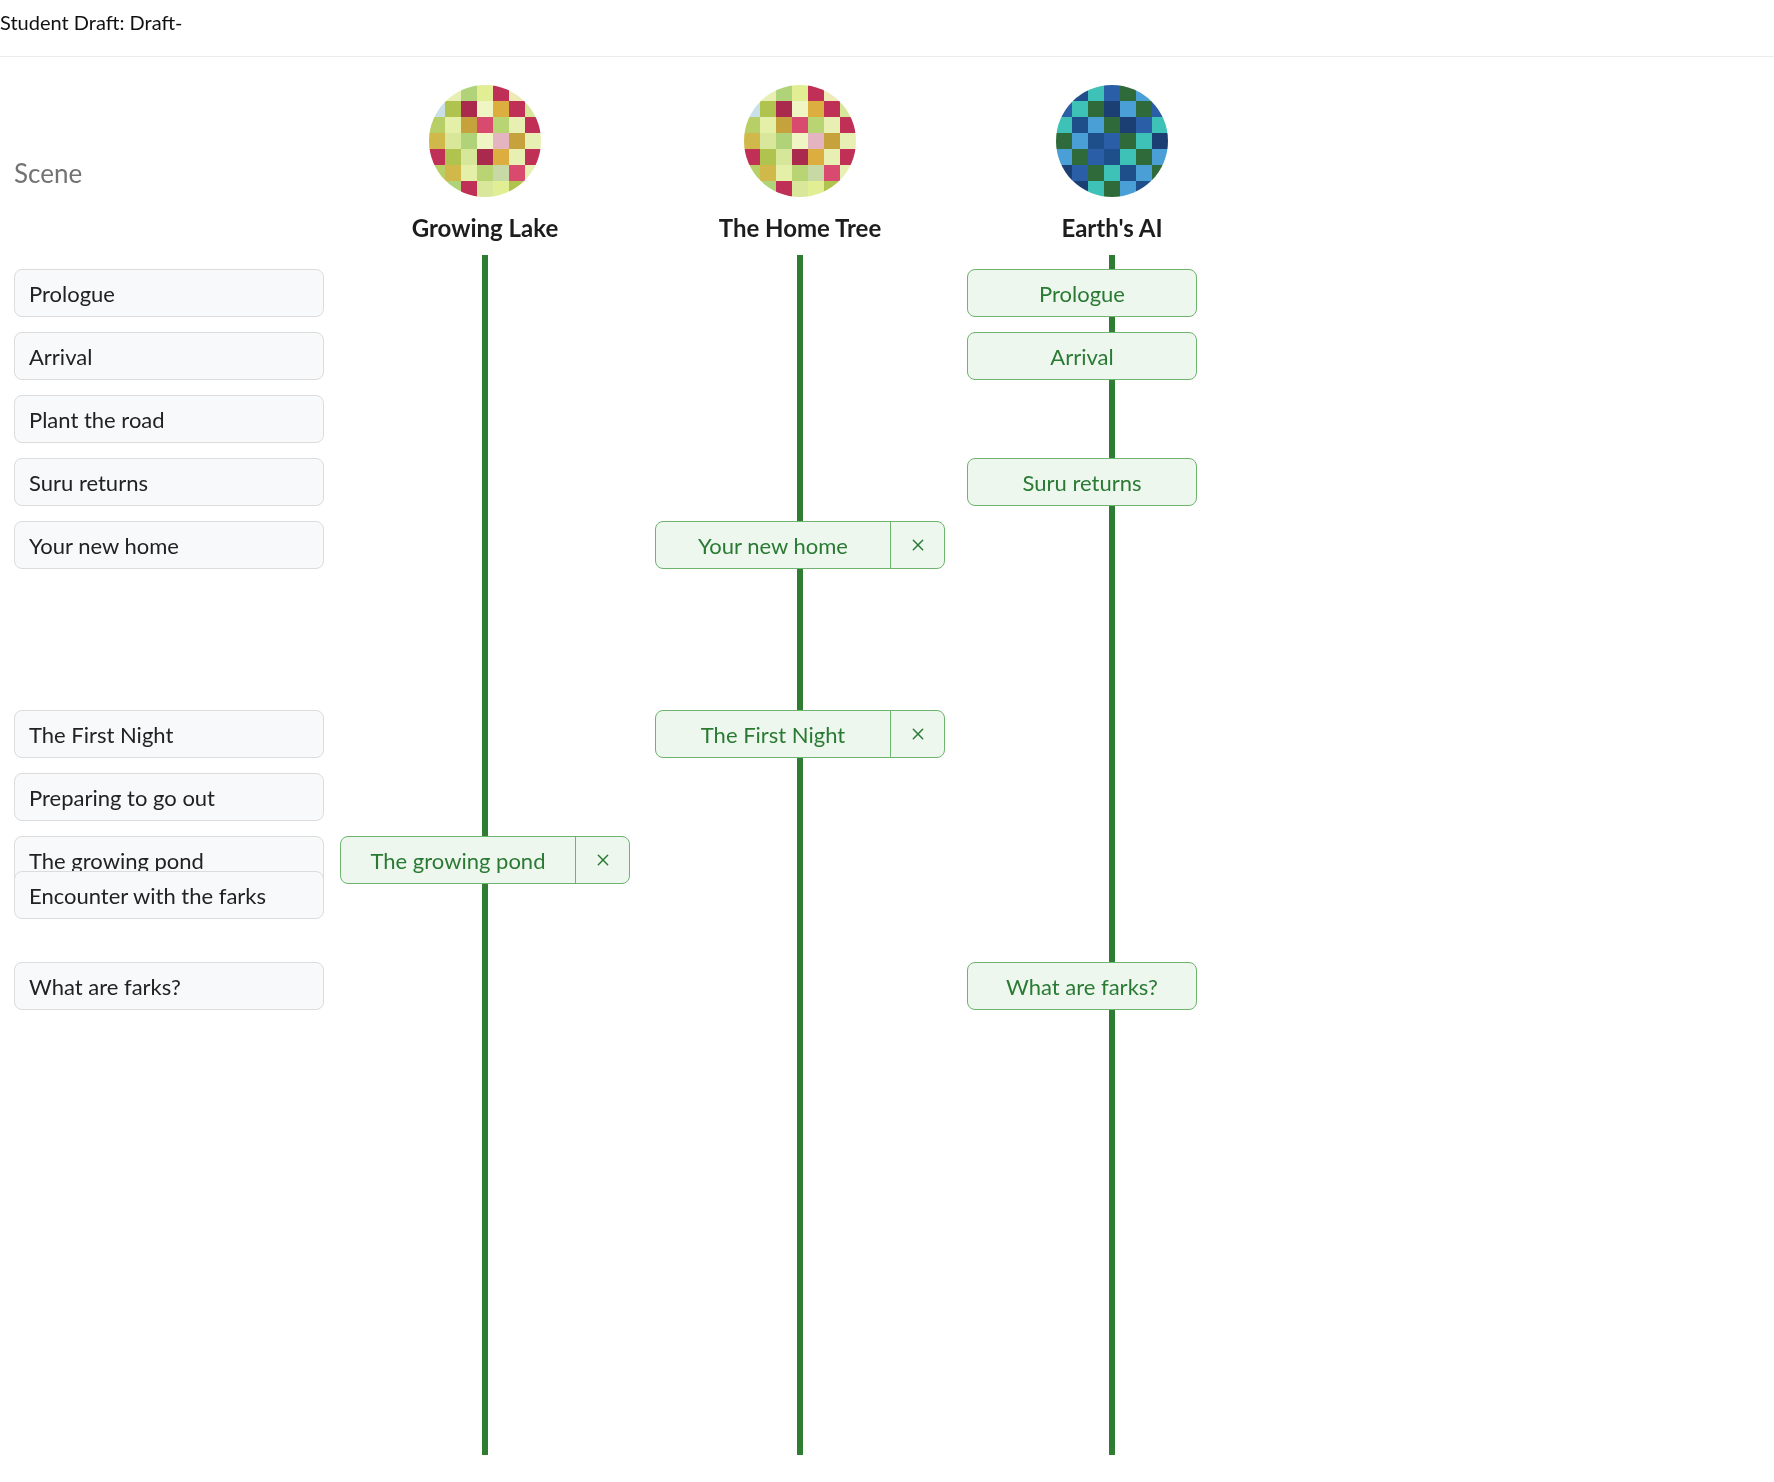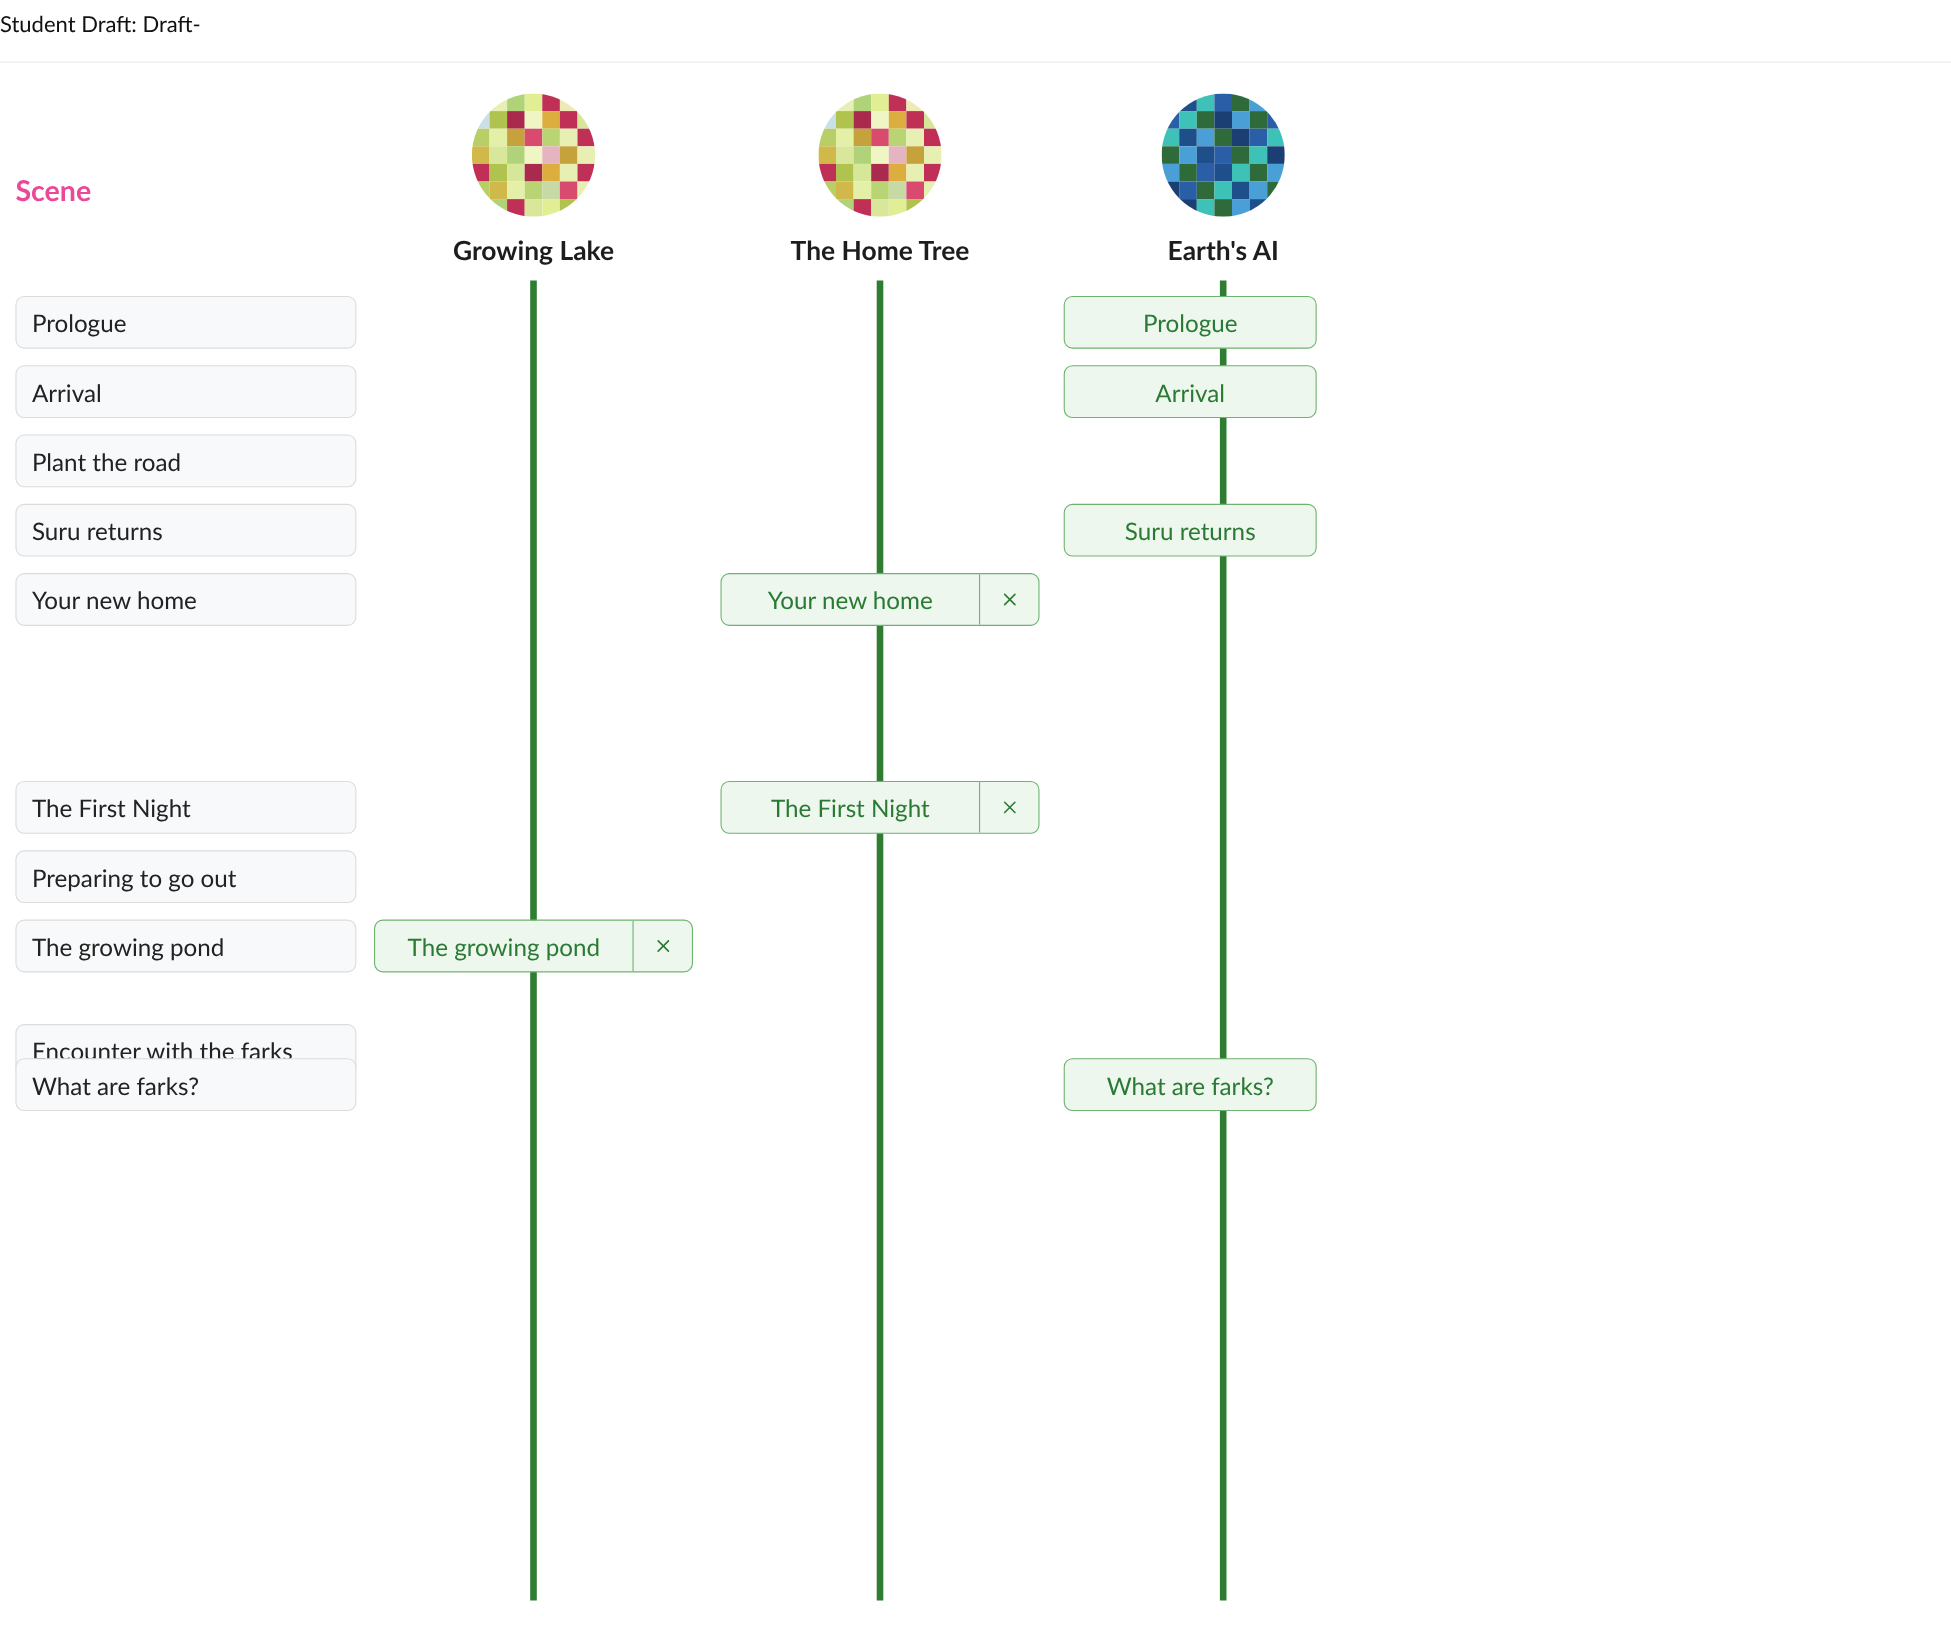"Scene" .scene-col-label { color: #ec4899 -> #737373; font-weight: 700 -> 400 }
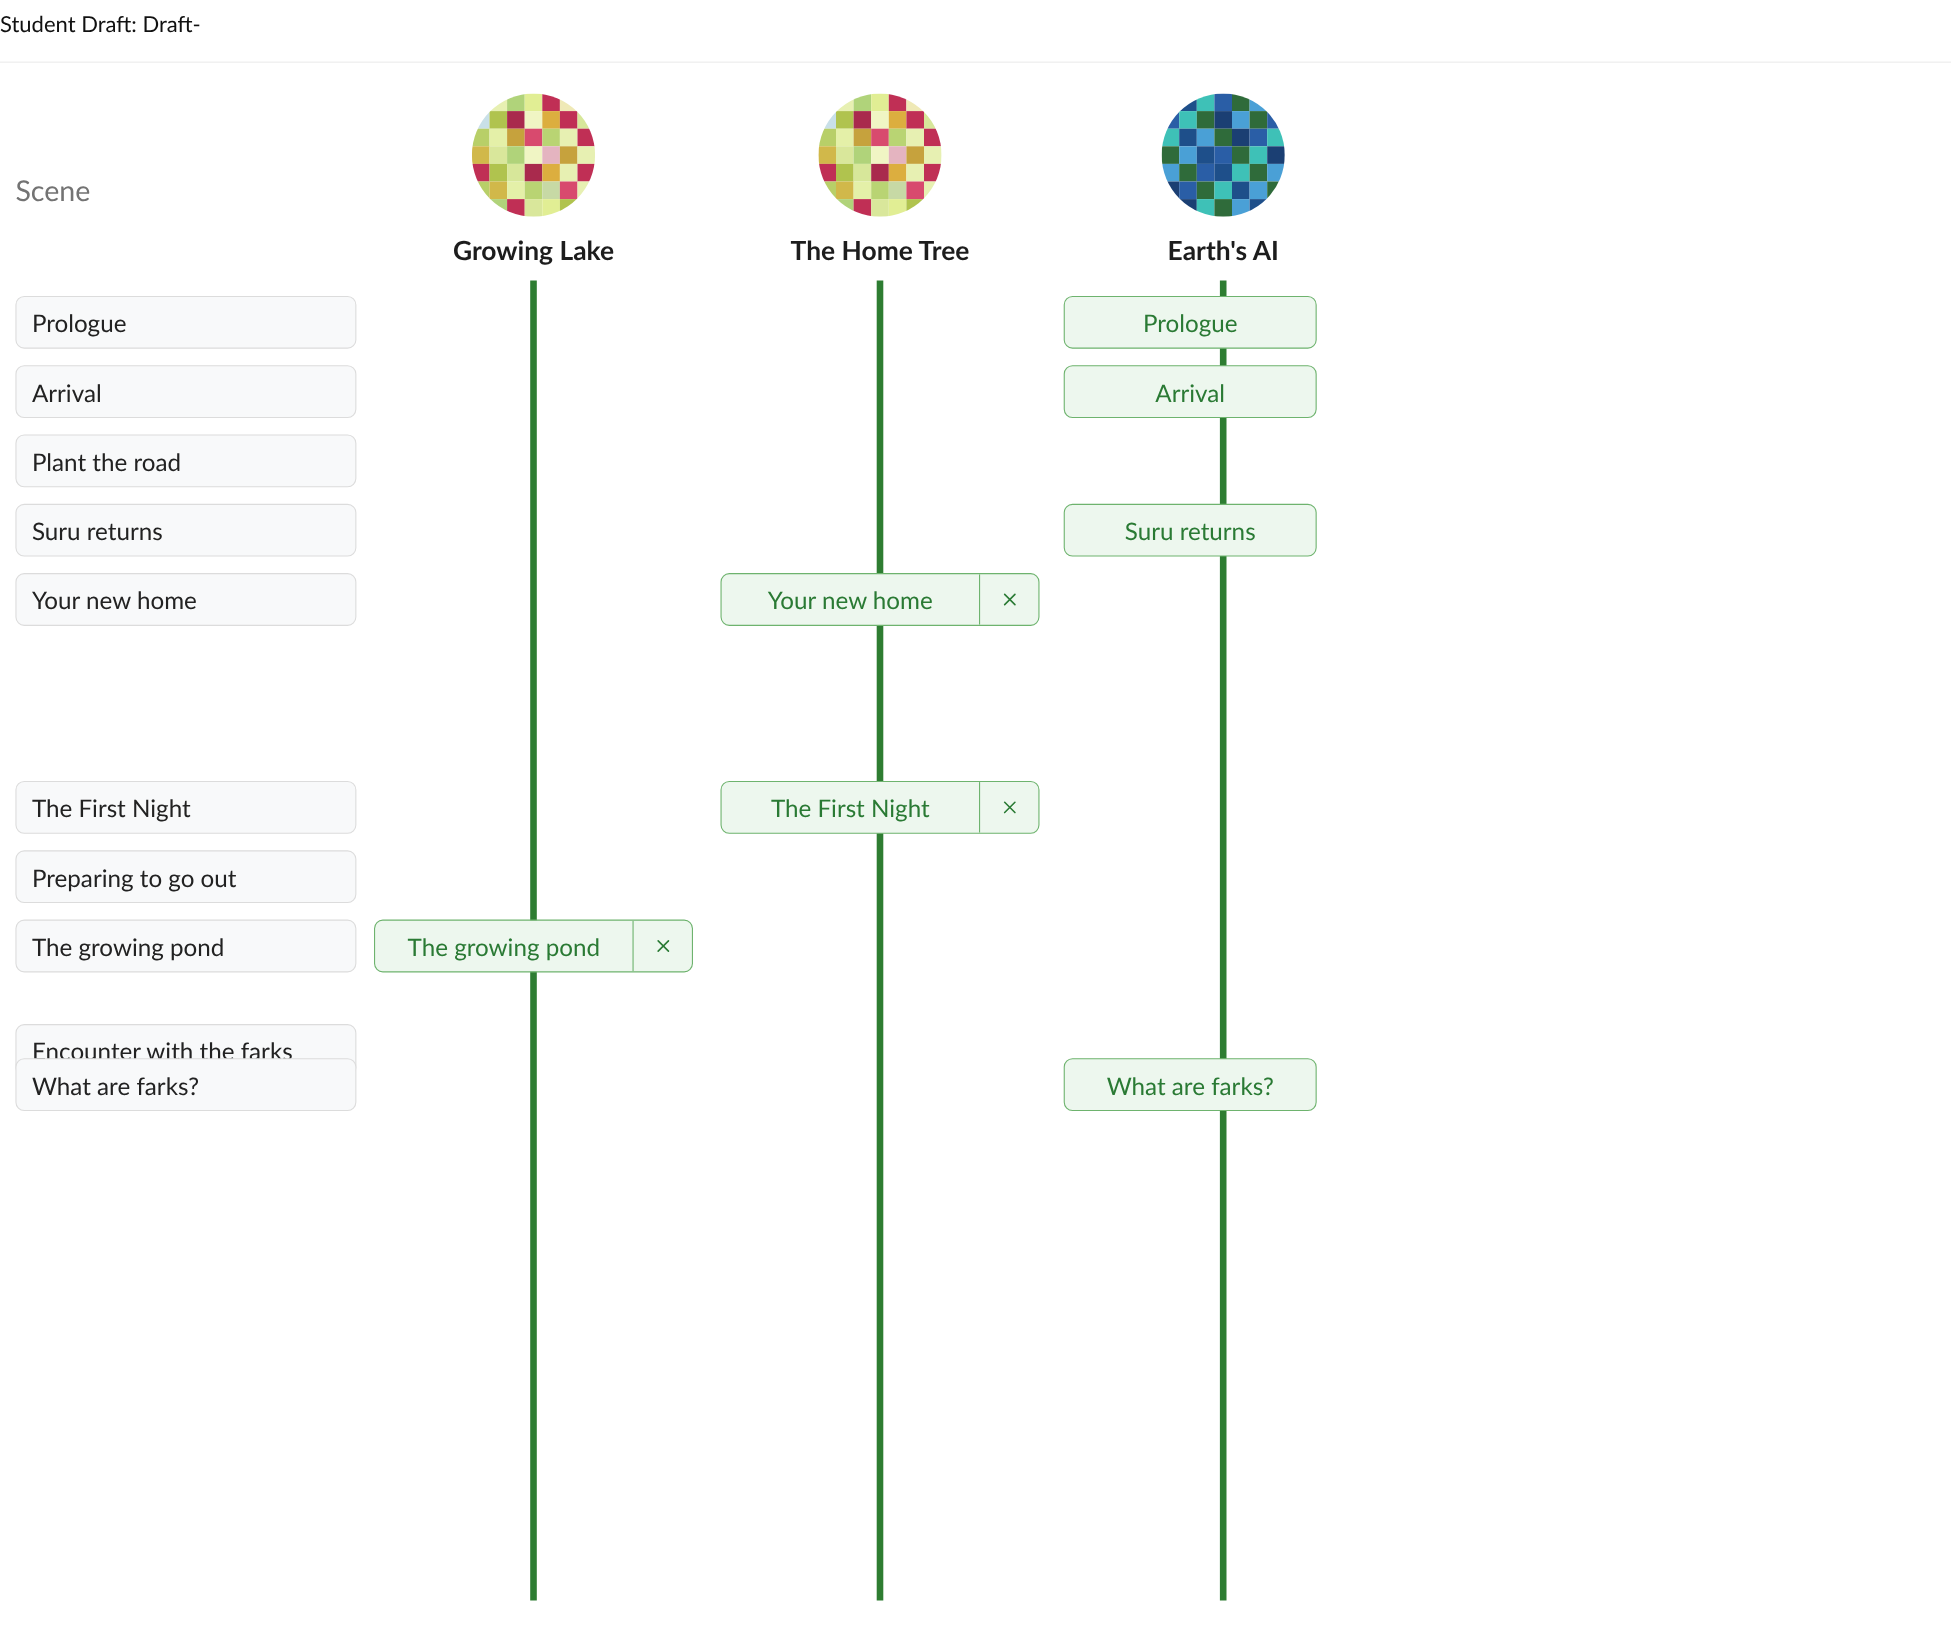"Encounter with the farks" div.scene-item { top: 874px -> 814px }
